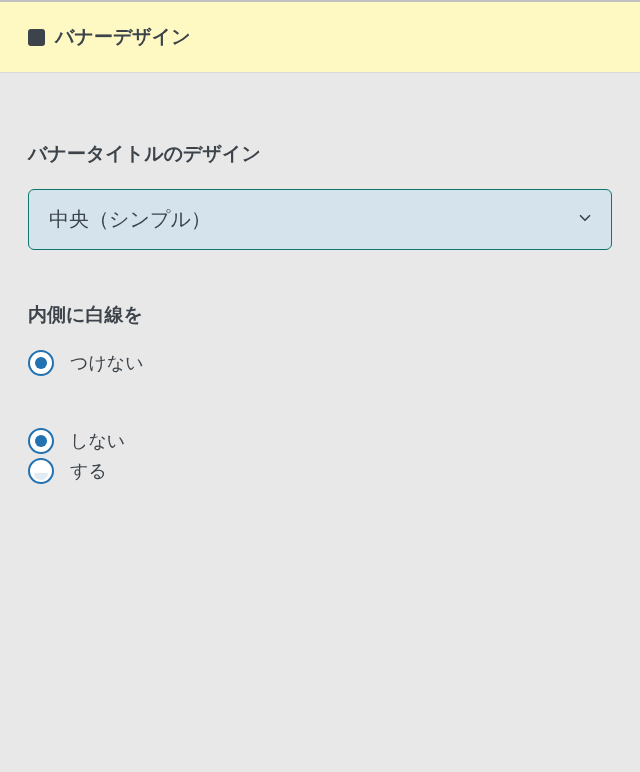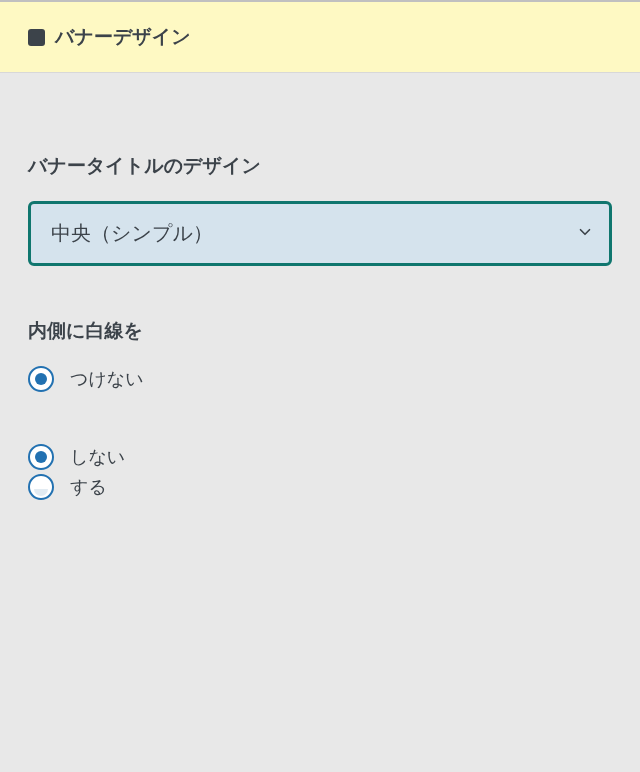"バナータイトルのデザイン" .section:first-child { margin-top: 52px -> 40px }
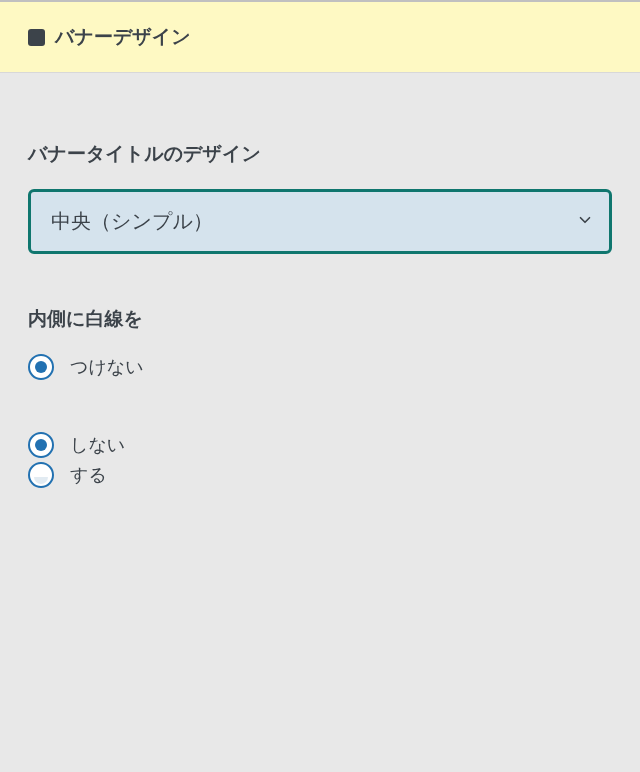"中央（シンプル）" .select { border: 3px solid #0f766e -> 1px solid #0f766e }
